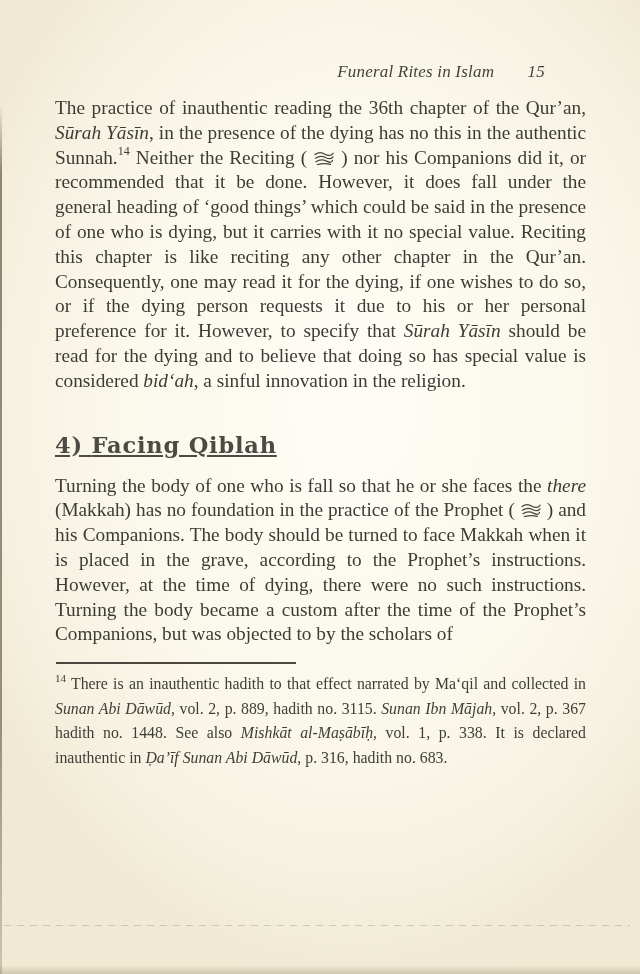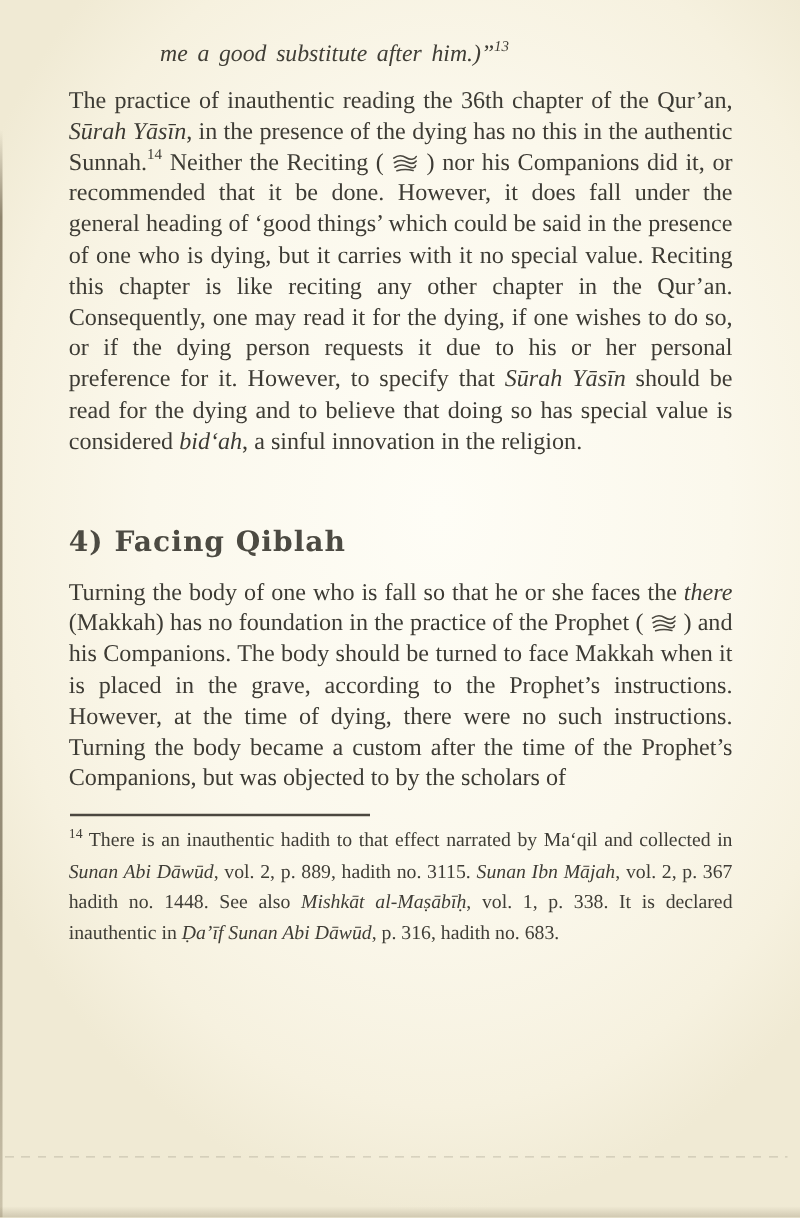"Funeral Rites in Islam 15" div.header { html: none -> <div> <span>Funeral Rites in Islam</span> <span>15</span> </div> }
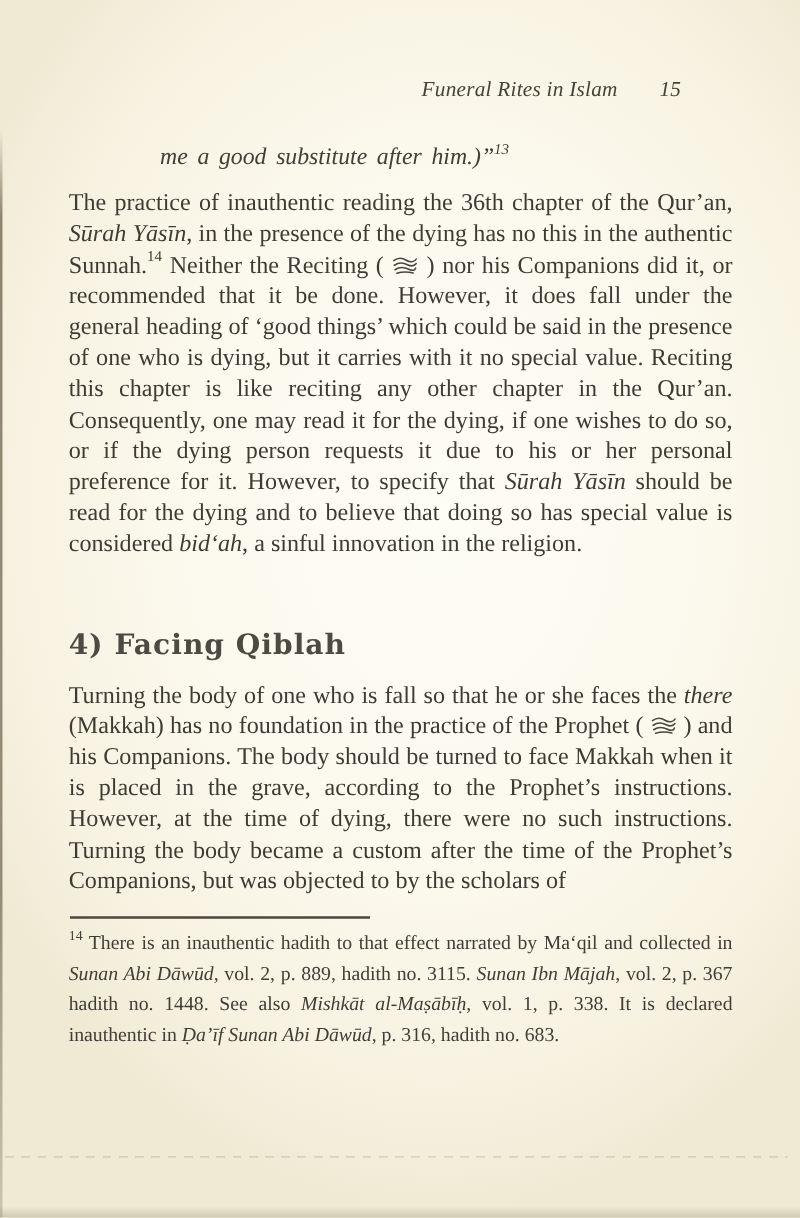"me a good substitute after" div.quote { html: <div><span>me a good substitute after him.)”</span><sup>13</sup></div> -> none }
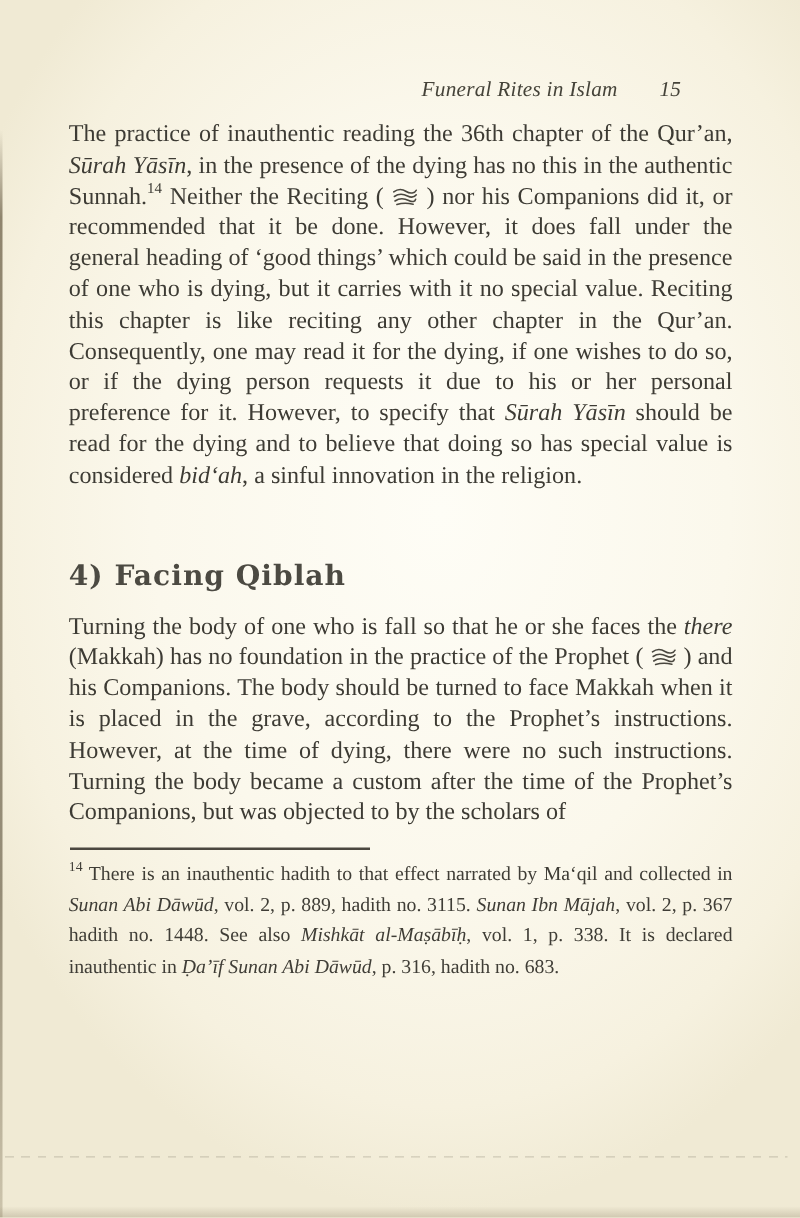"4) Facing Qiblah" .sec-2 h2 { margin-top: 52px -> 36px; text-decoration: none -> underline }
